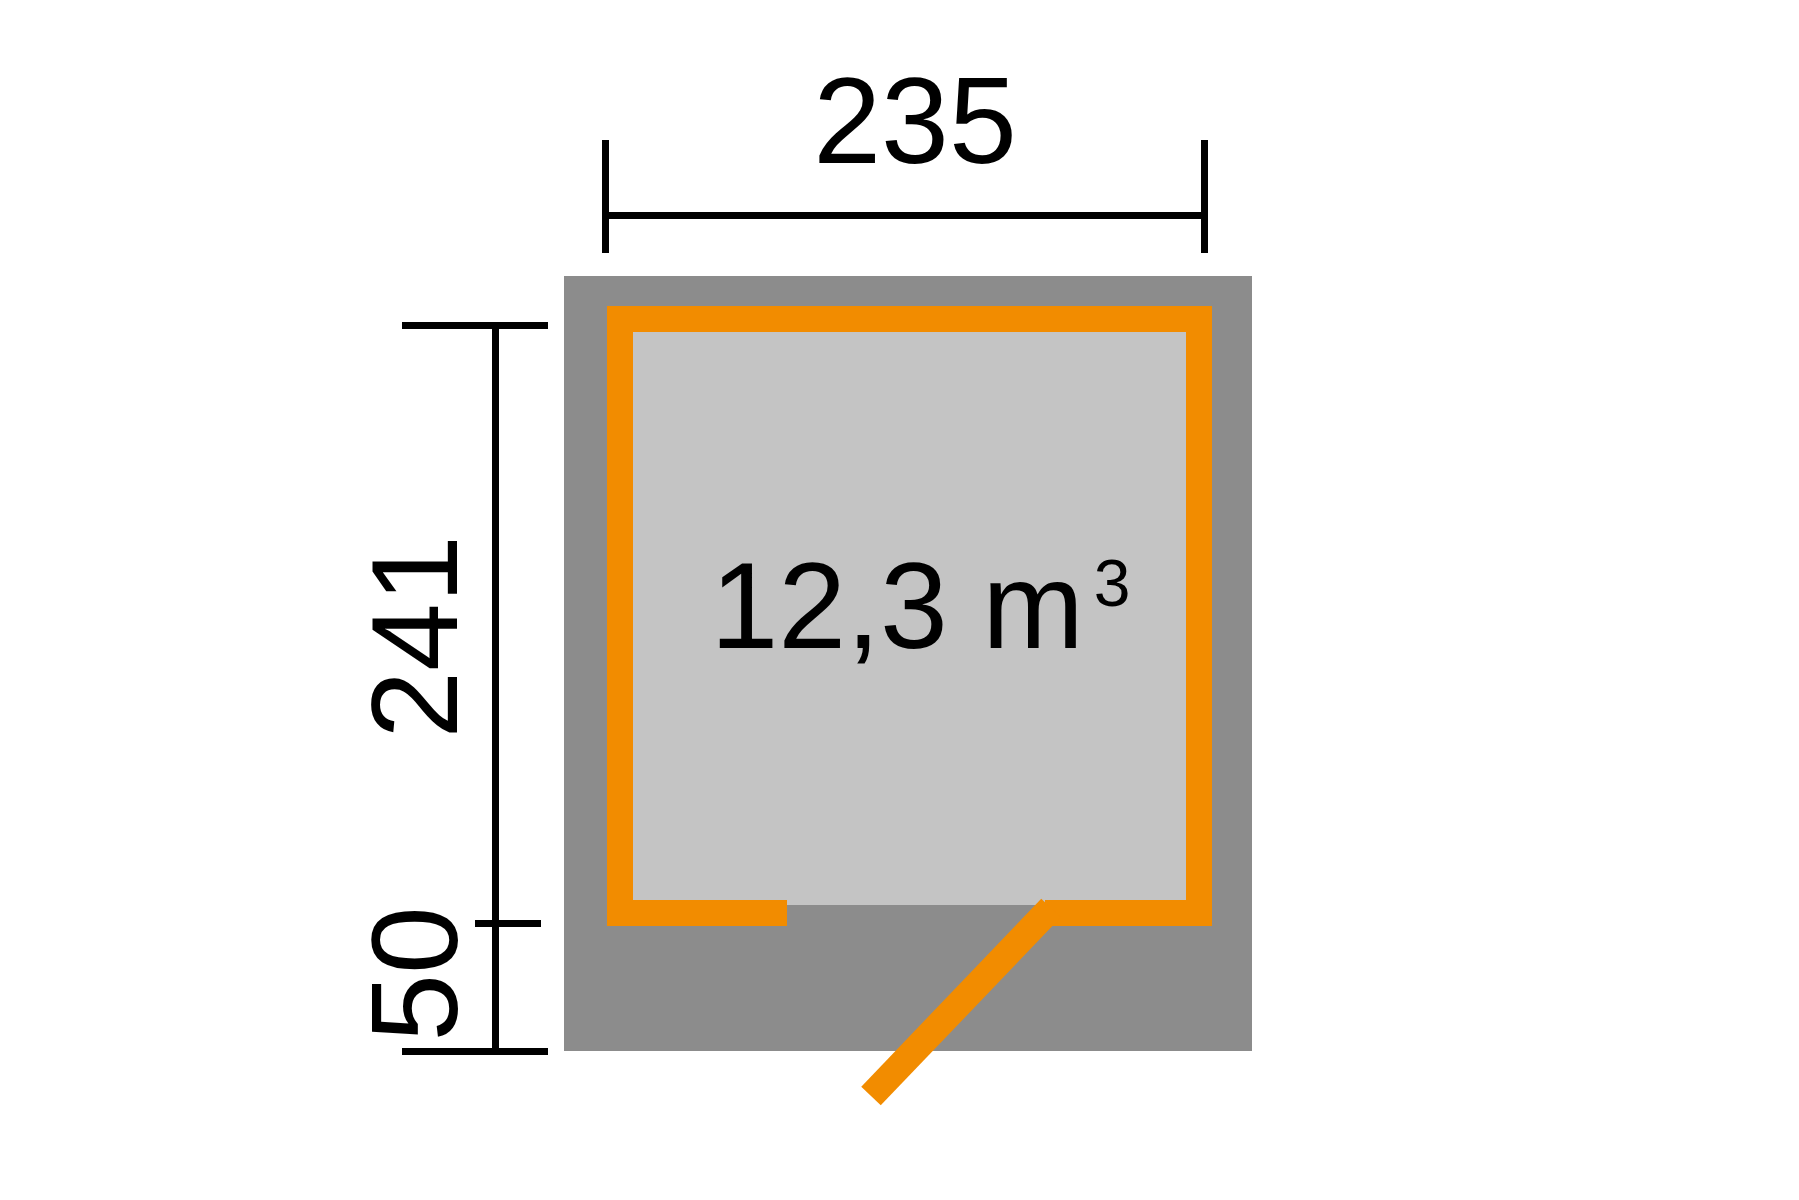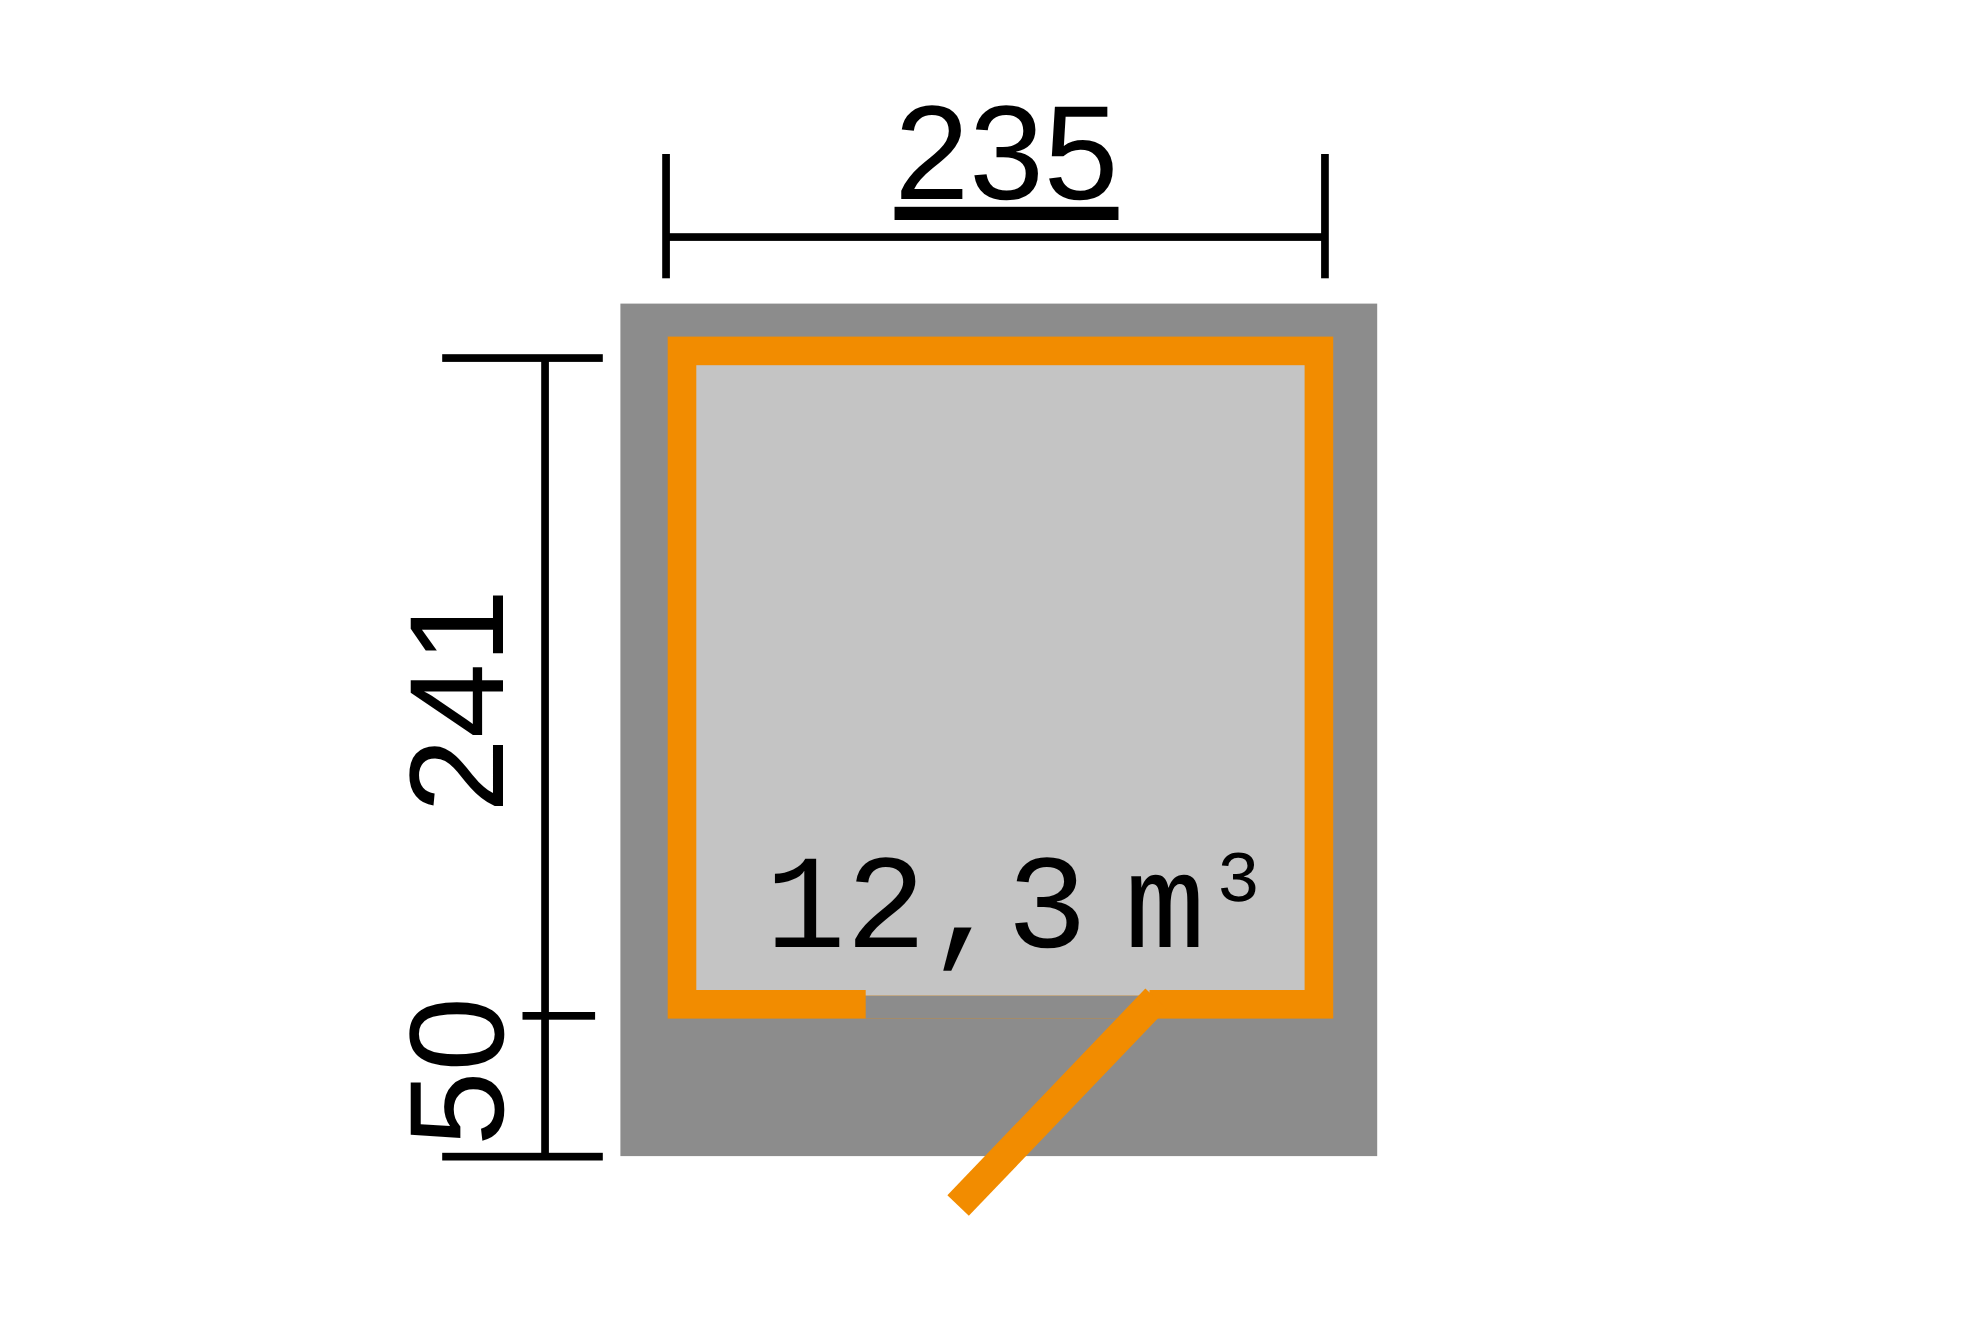"235" .dim-label-top { text-decoration: underline -> none; top: 78px -> 60px }
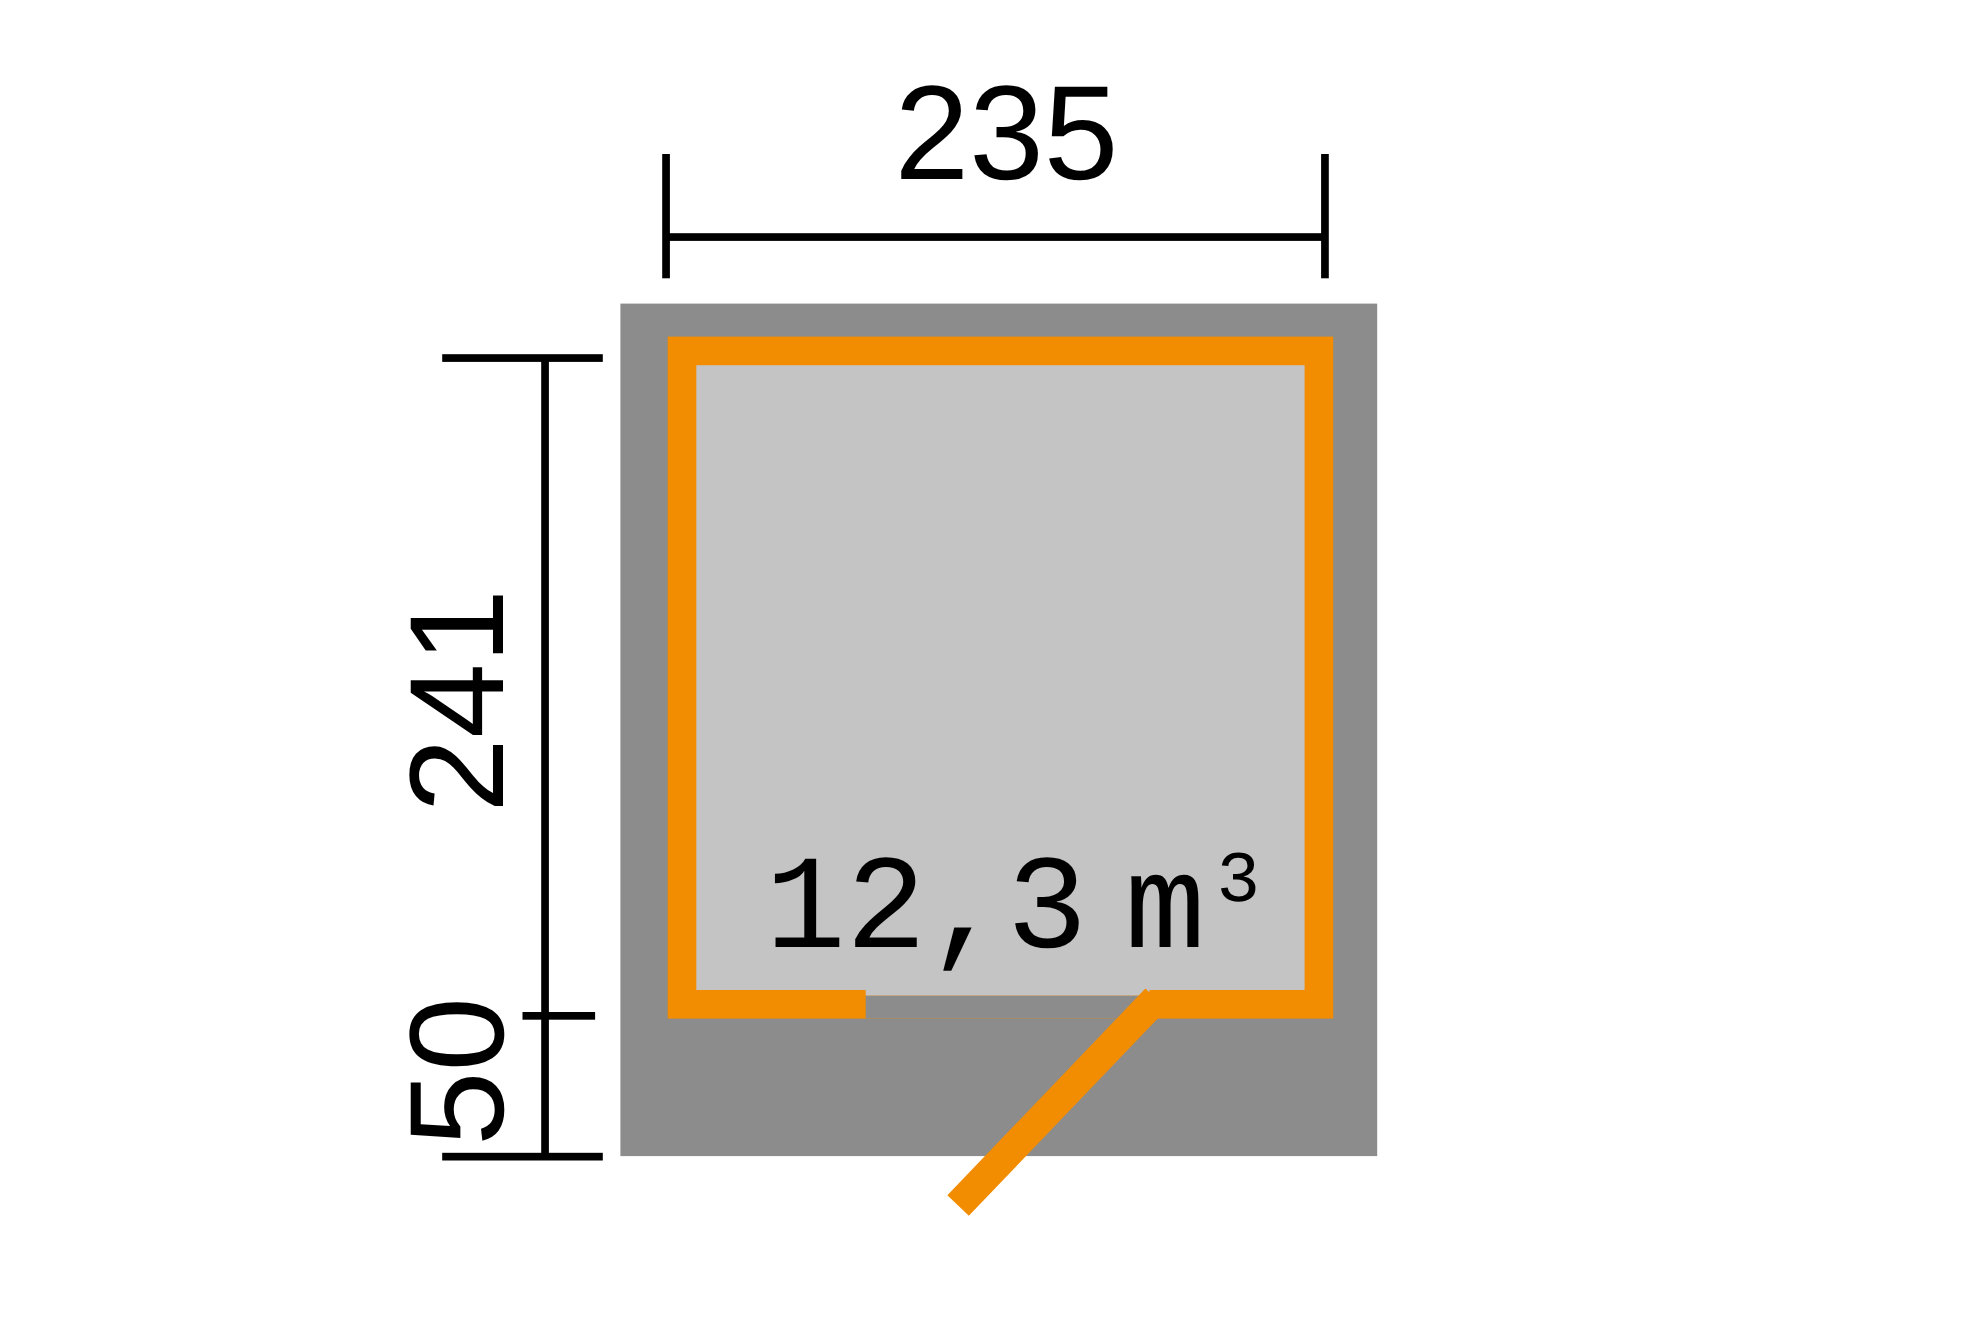"12,3 m 3" .volume-box { align-items: flex-end -> center; font-family: Liberation Mono, monospace -> none }
